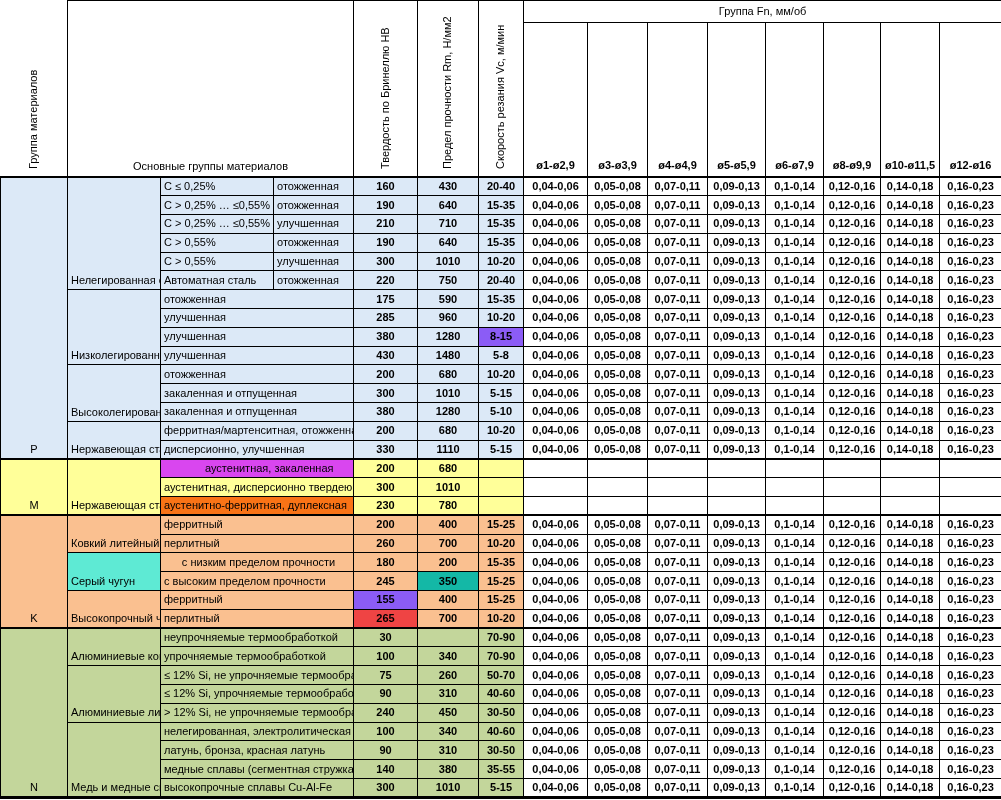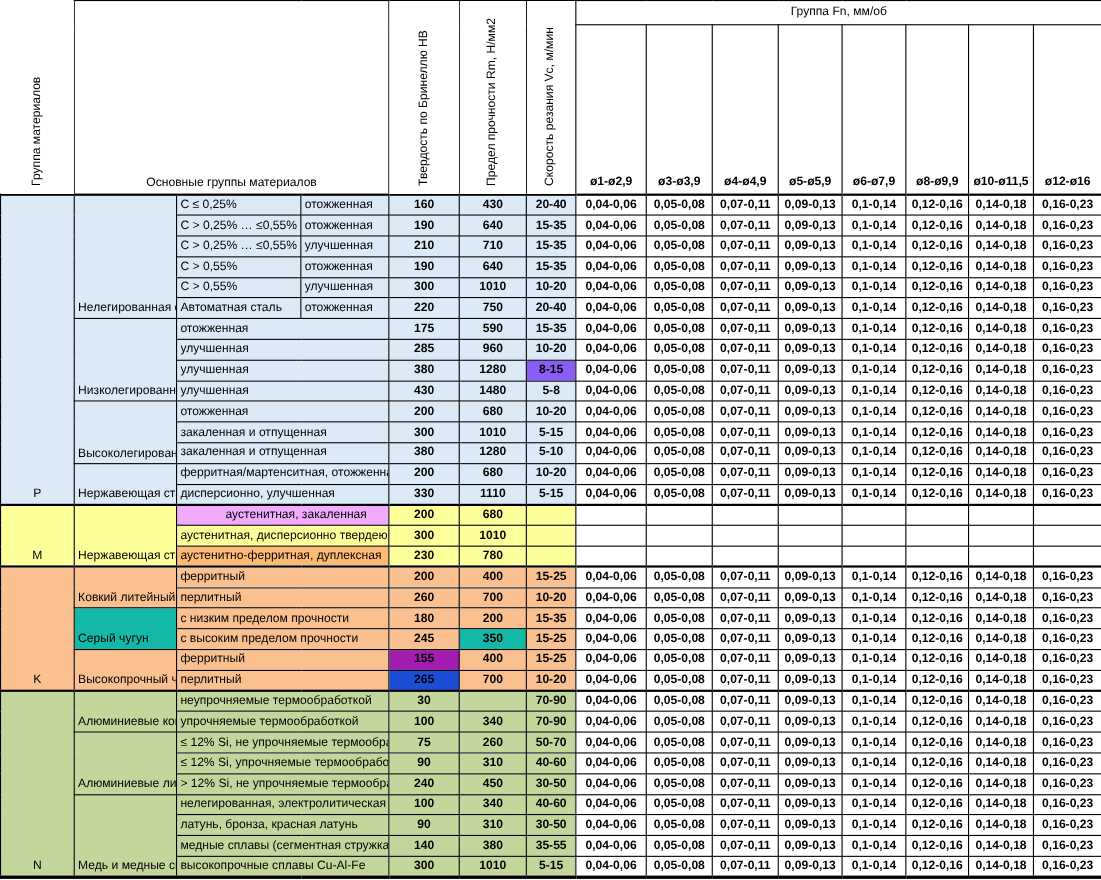"аустенитная, закаленная" td.lbl { background: #f0abfc -> #d946ef }
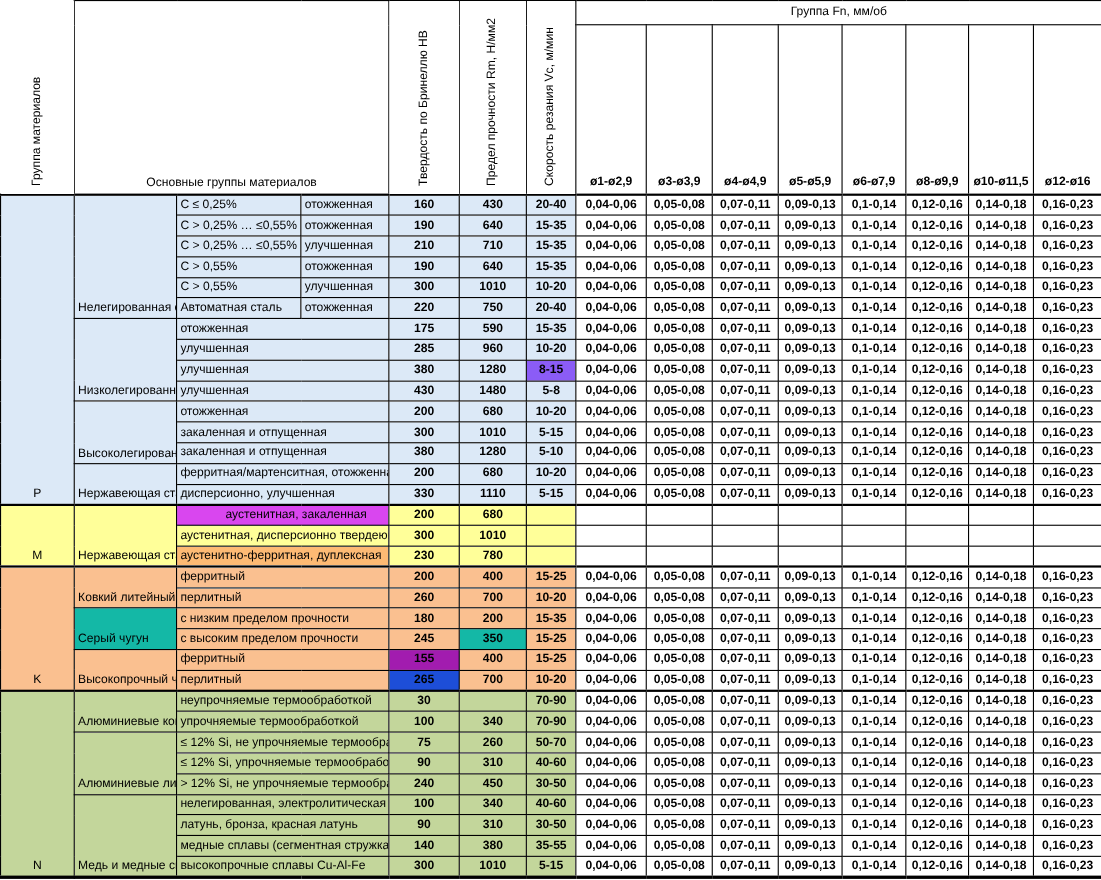"аустенитно-ферритная, дуплексная" td.lbl { background: #fdba74 -> #f97316 }
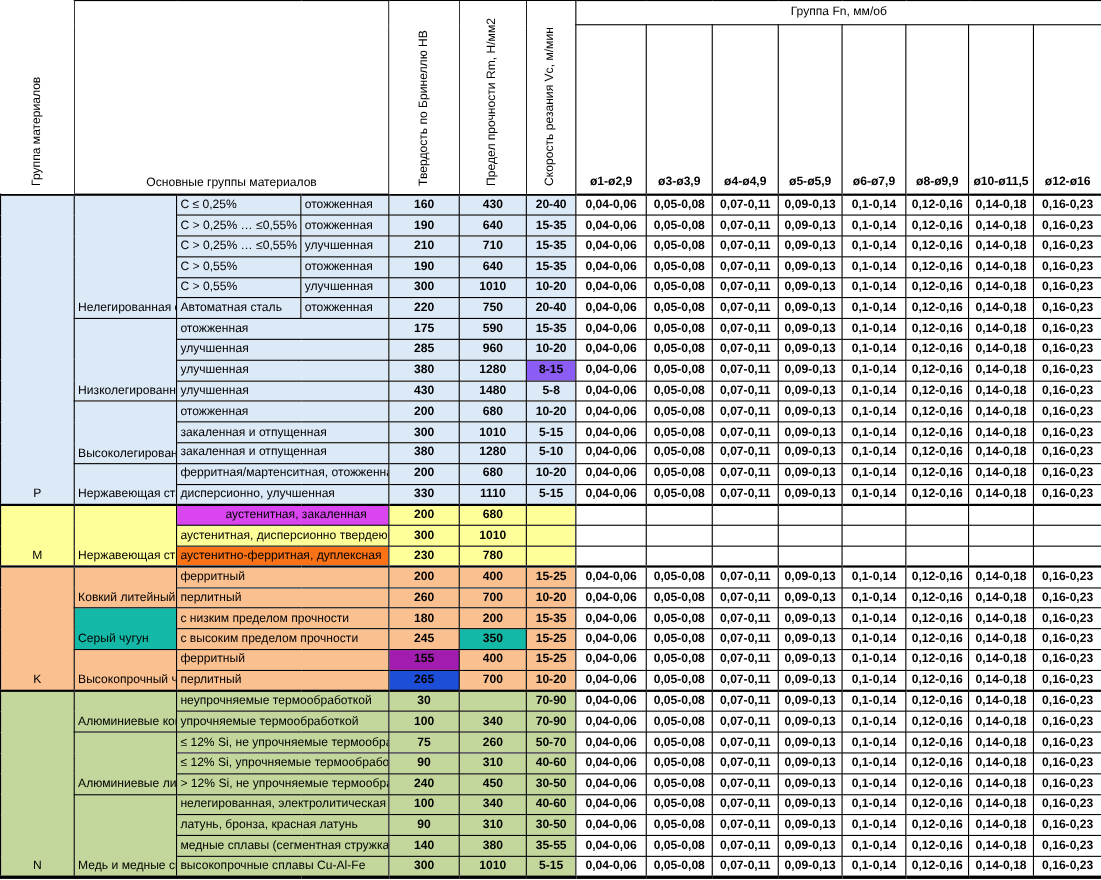"с низким пределом прочности" td.lbl { text-align: none -> center }
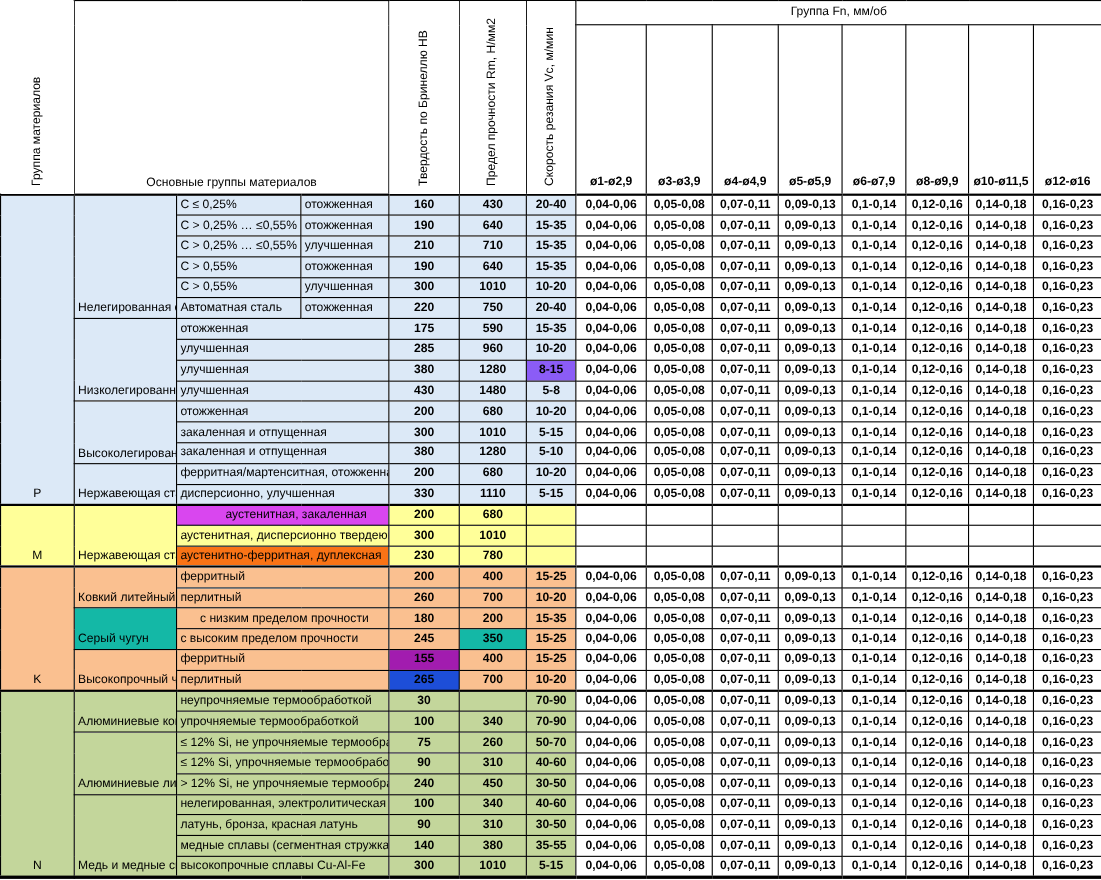"Серый чугун" td.subgroup { background: #14b8a6 -> #5eead4 }
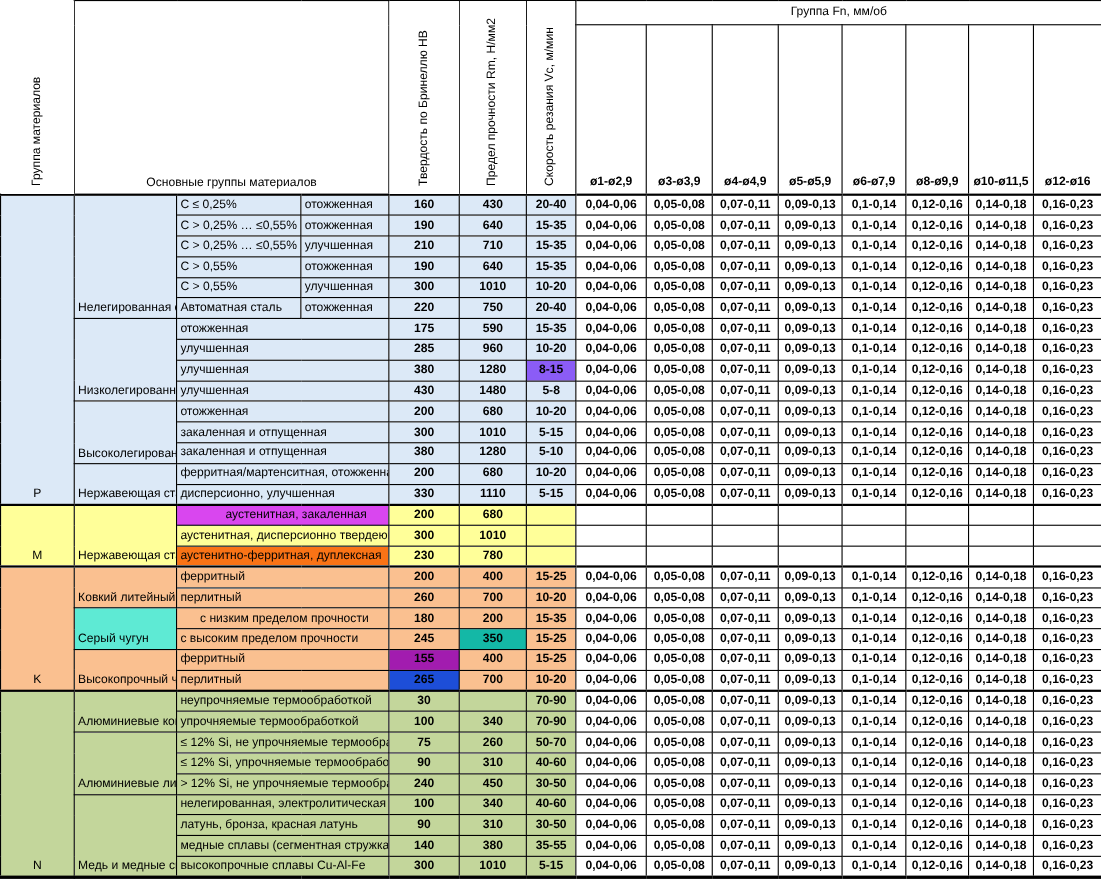"155" td.num { background: #a21caf -> #8b5cf6 }
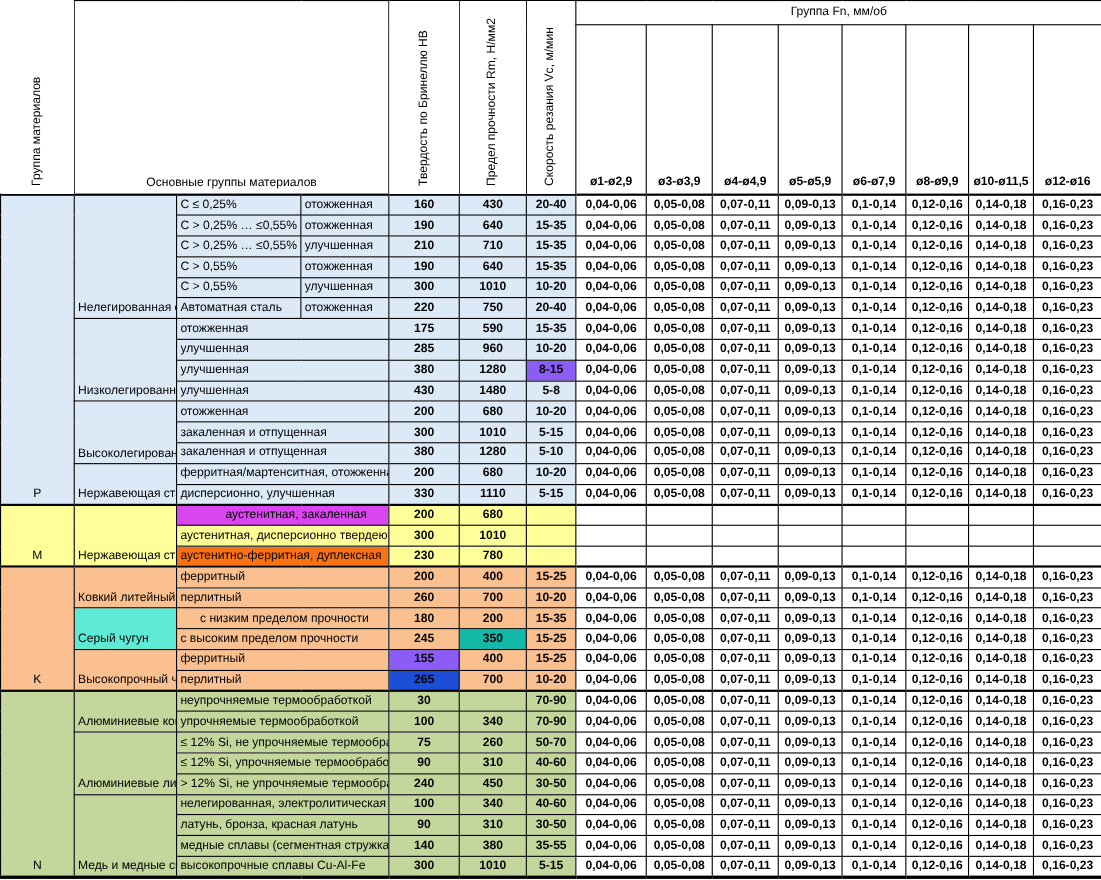"265" td.num { background: #1d4ed8 -> #ef4444 }
